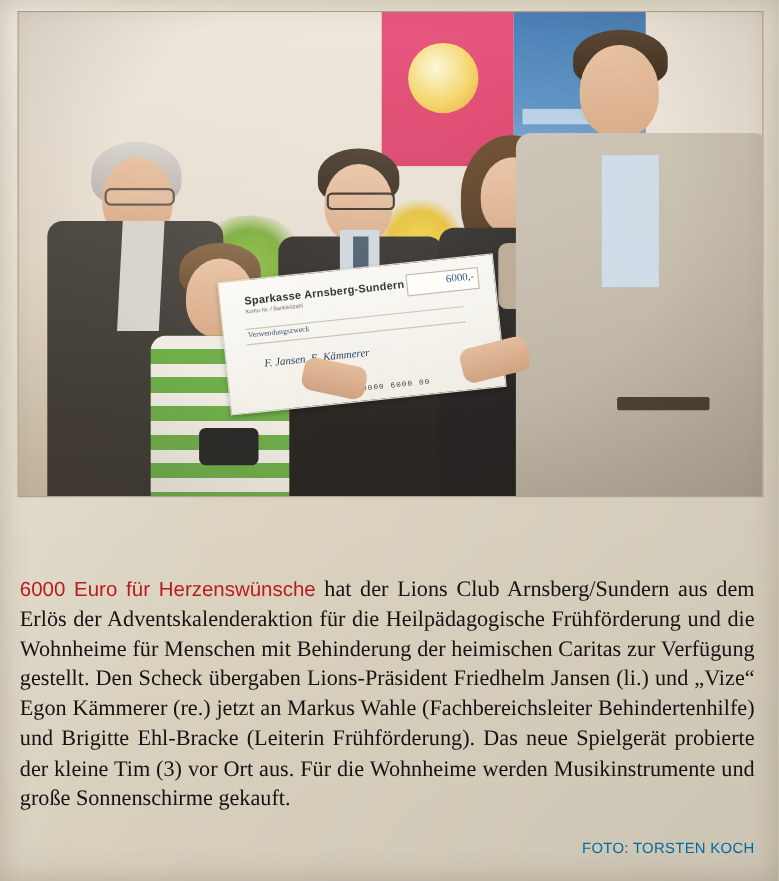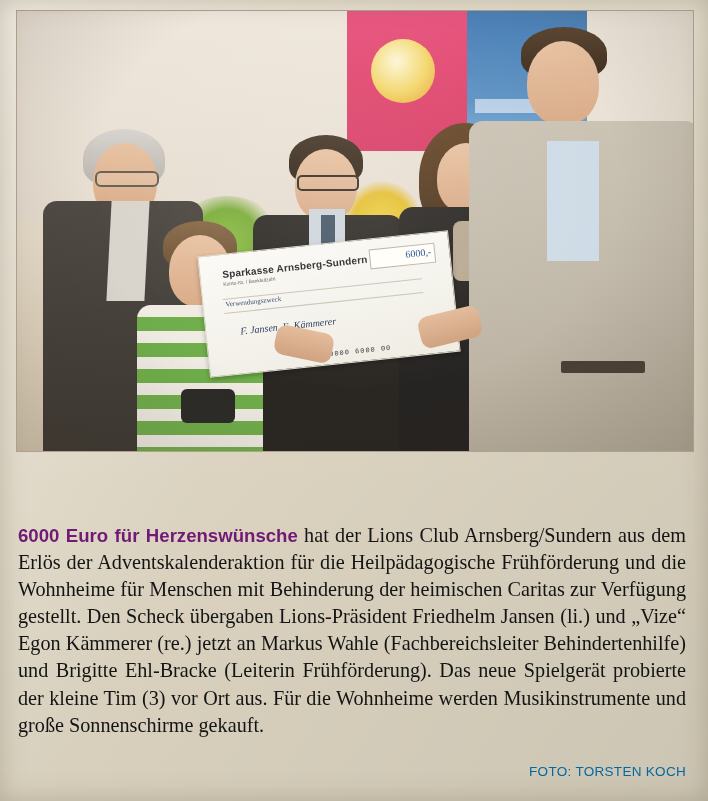"6000 Euro für Herzenswünsche" #article .lead { color: #701a75 -> #b91c1c; font-weight: bold -> normal }
